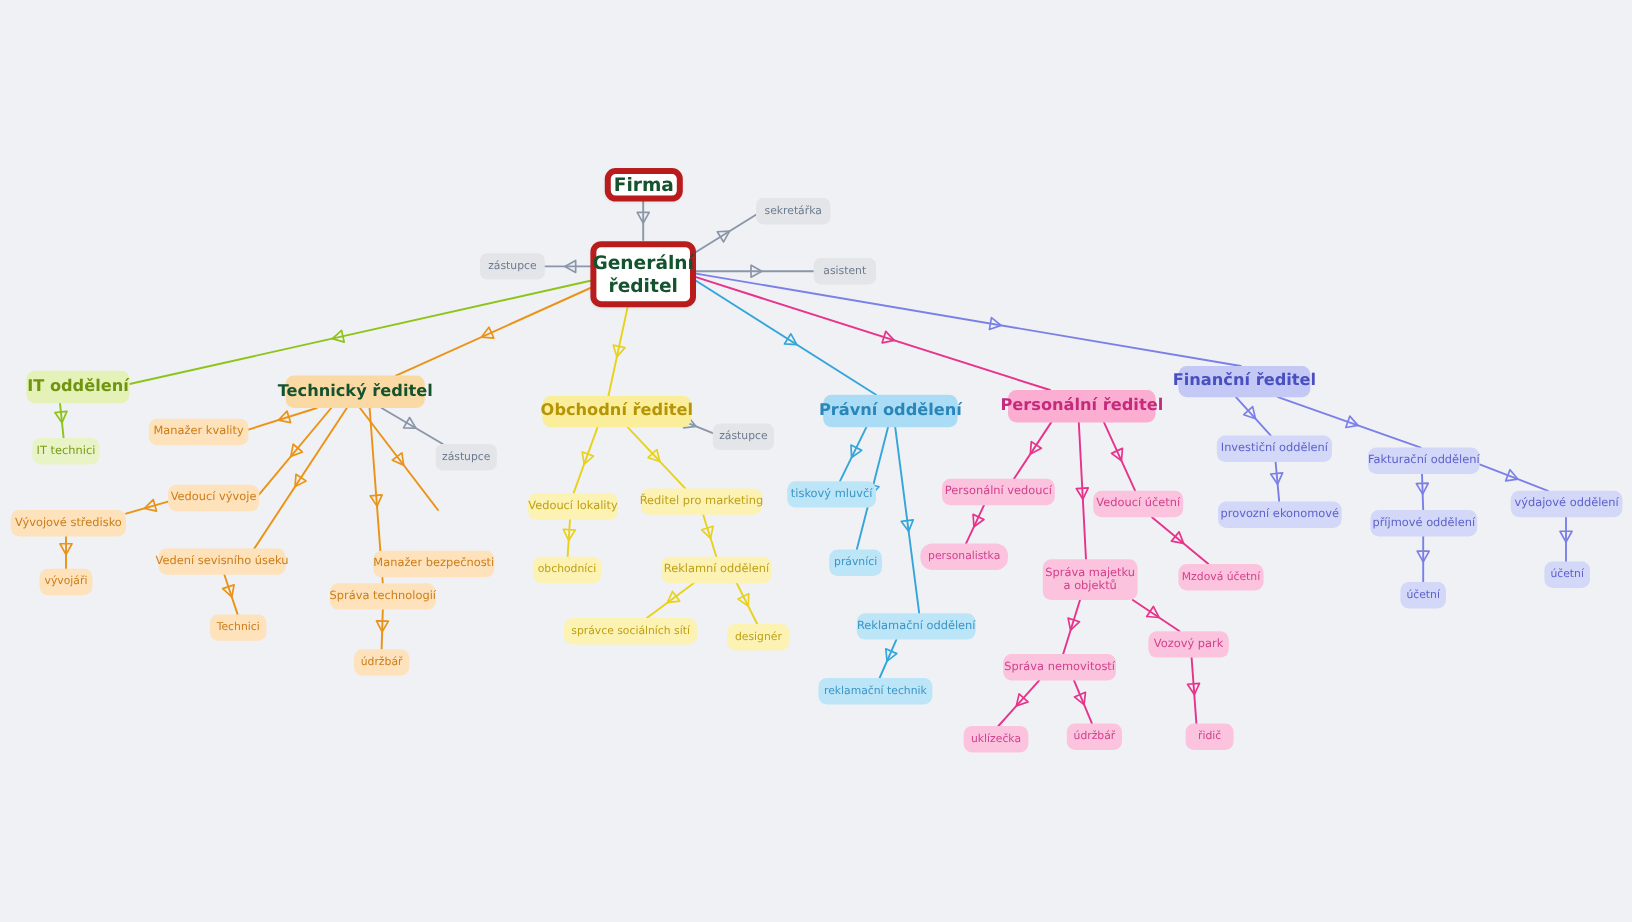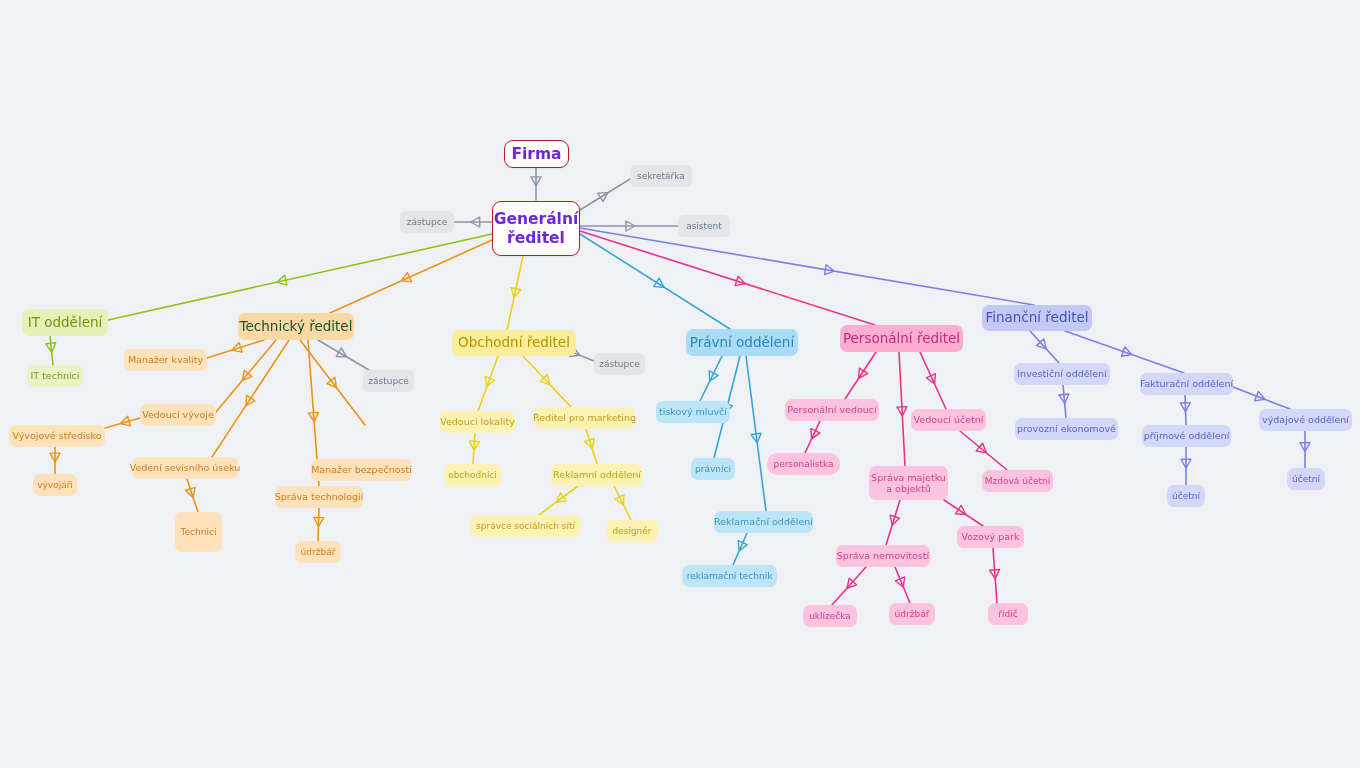"Firma" .n-root { border: 1px solid #b91c1c -> 5px solid #b91c1c; color: #6d28d9 -> #14532d }
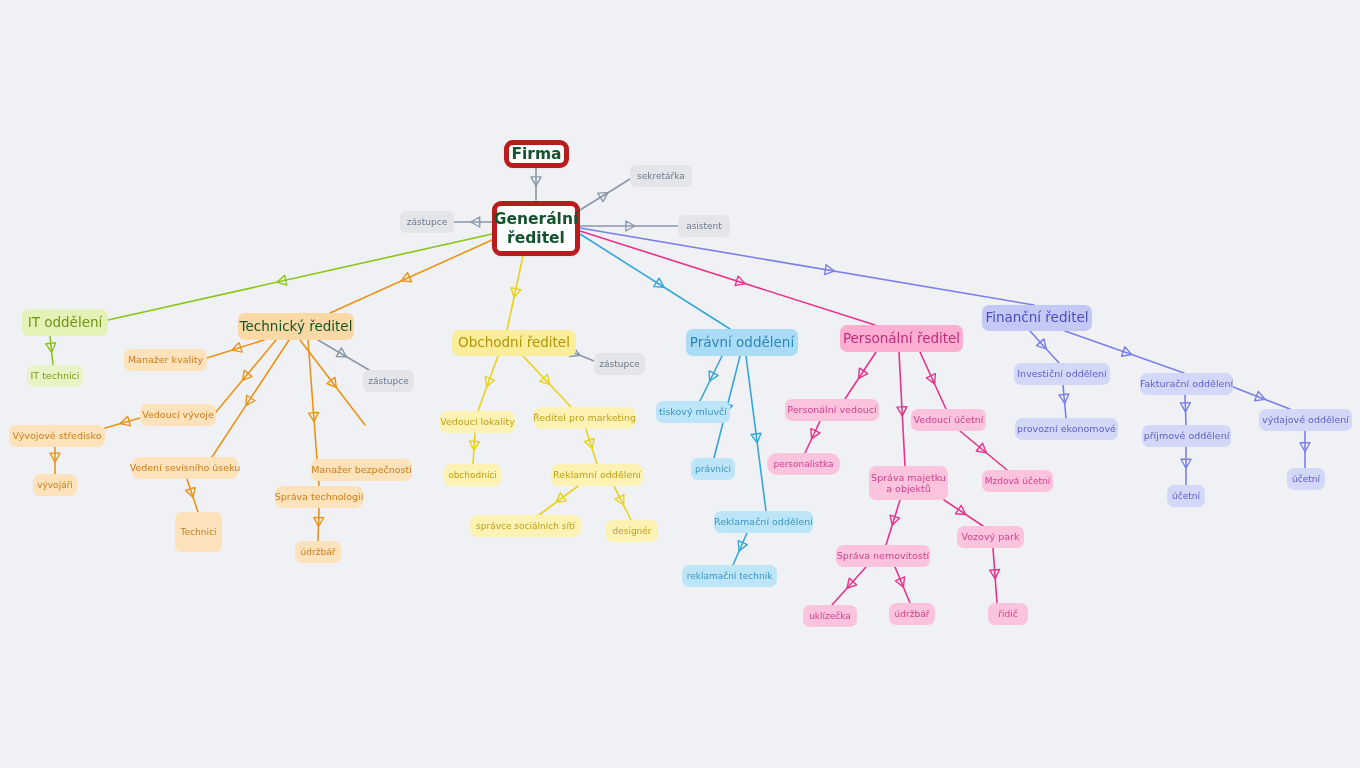"IT oddělení" .sz-l1 { font-weight: normal -> bold }
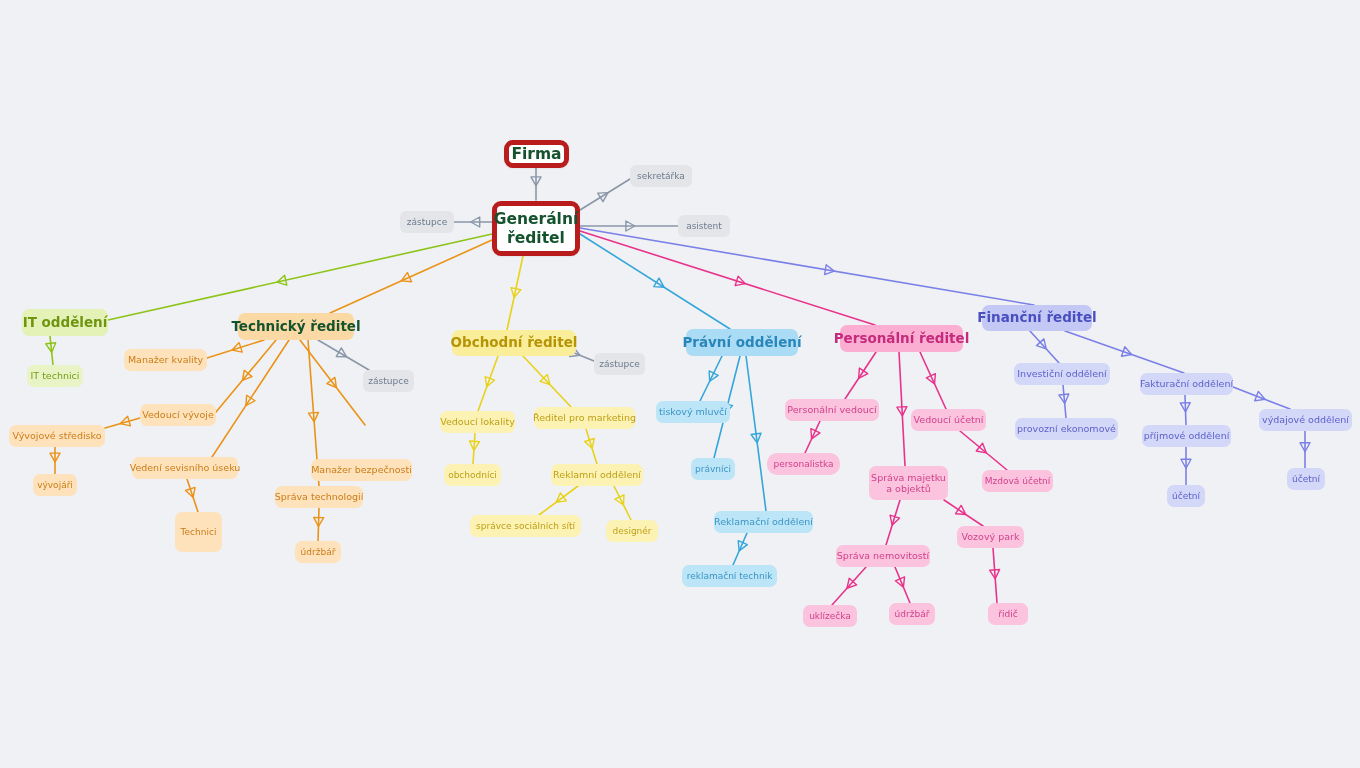"Technici" div.node { height: 40px -> 22px }
